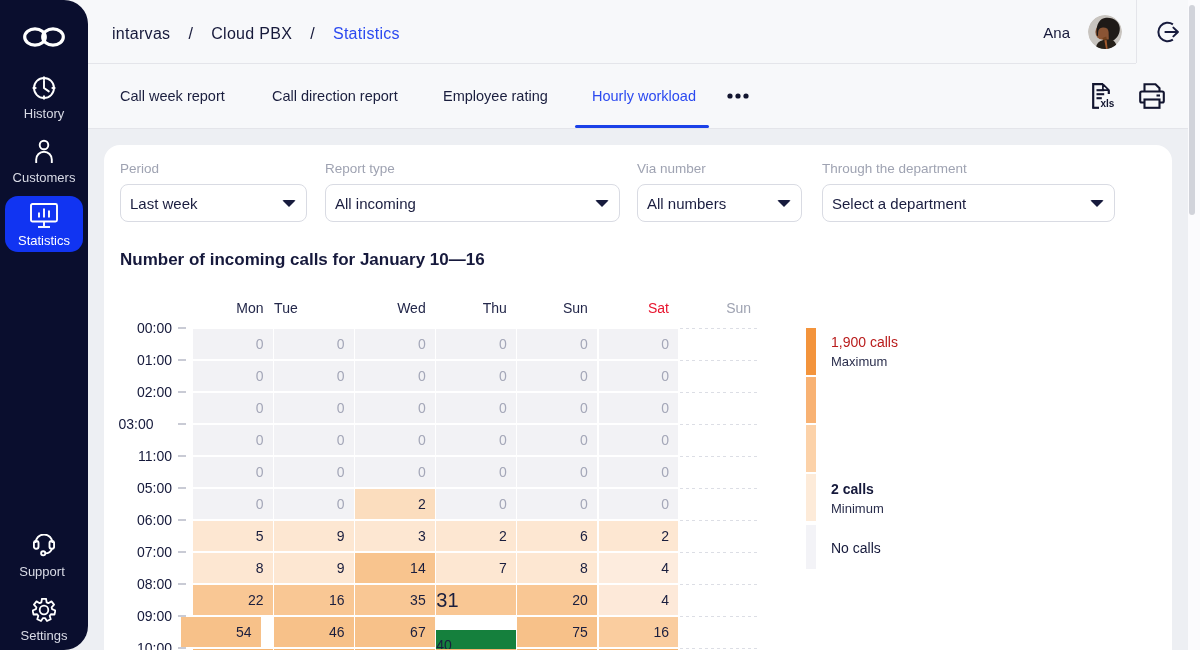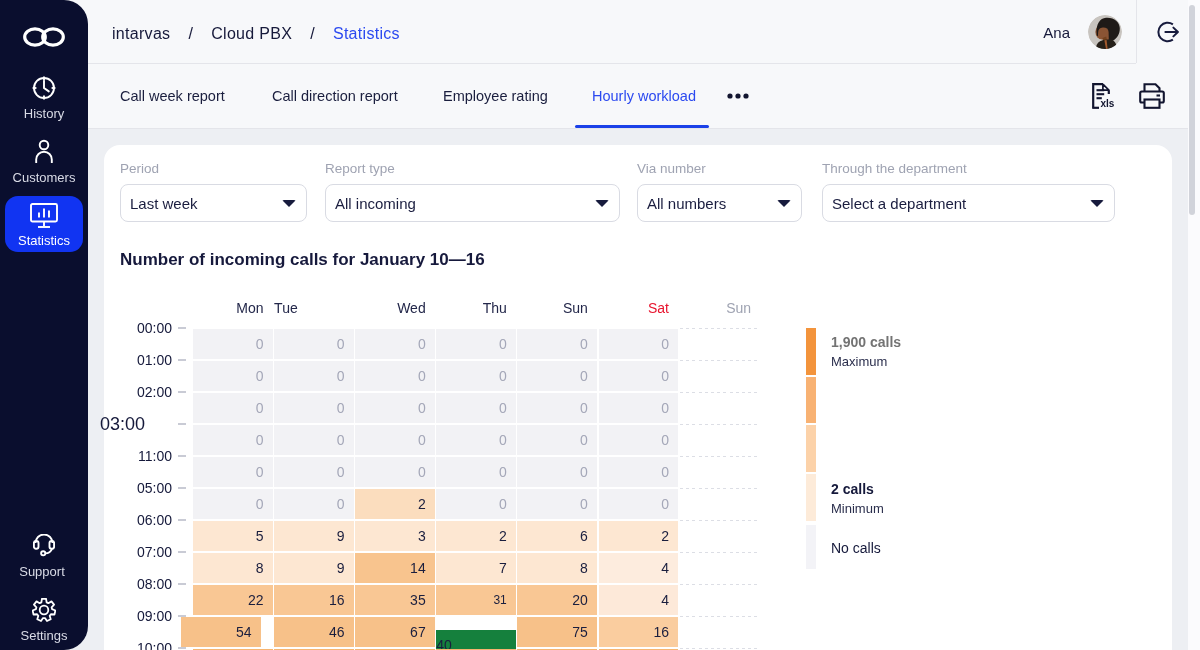"1,900 calls" div.abs { color: #737373 -> #b91c1c; font-weight: bold -> normal }
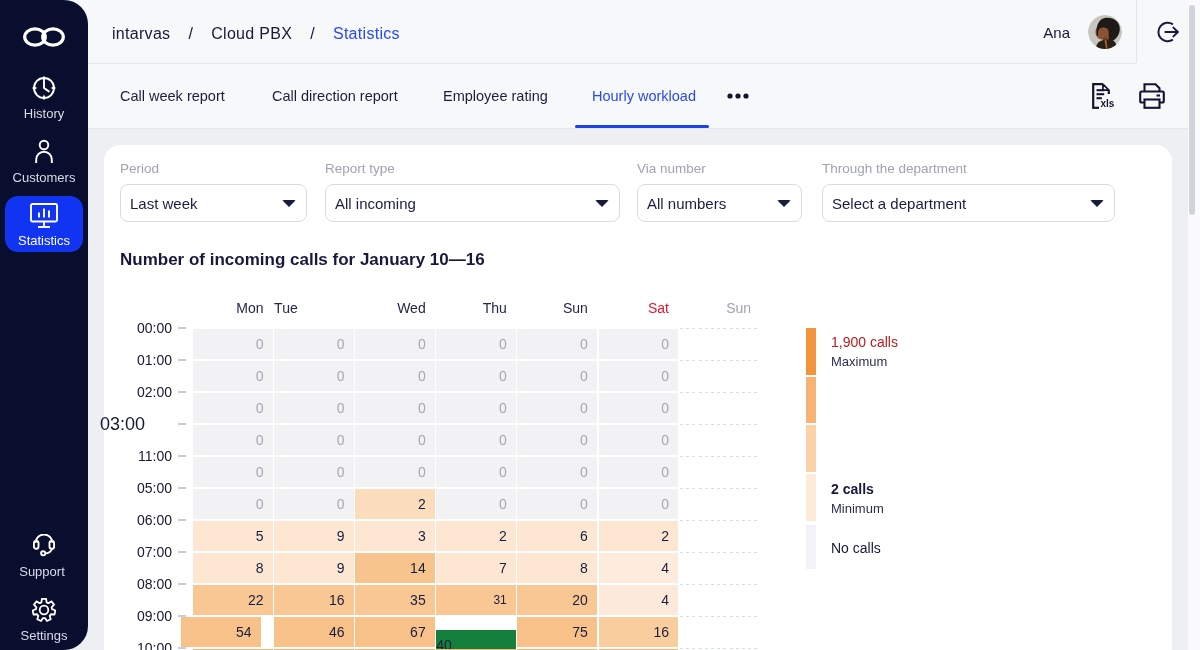"03:00" div { font-size: 18px -> 14px; text-align: left -> center }
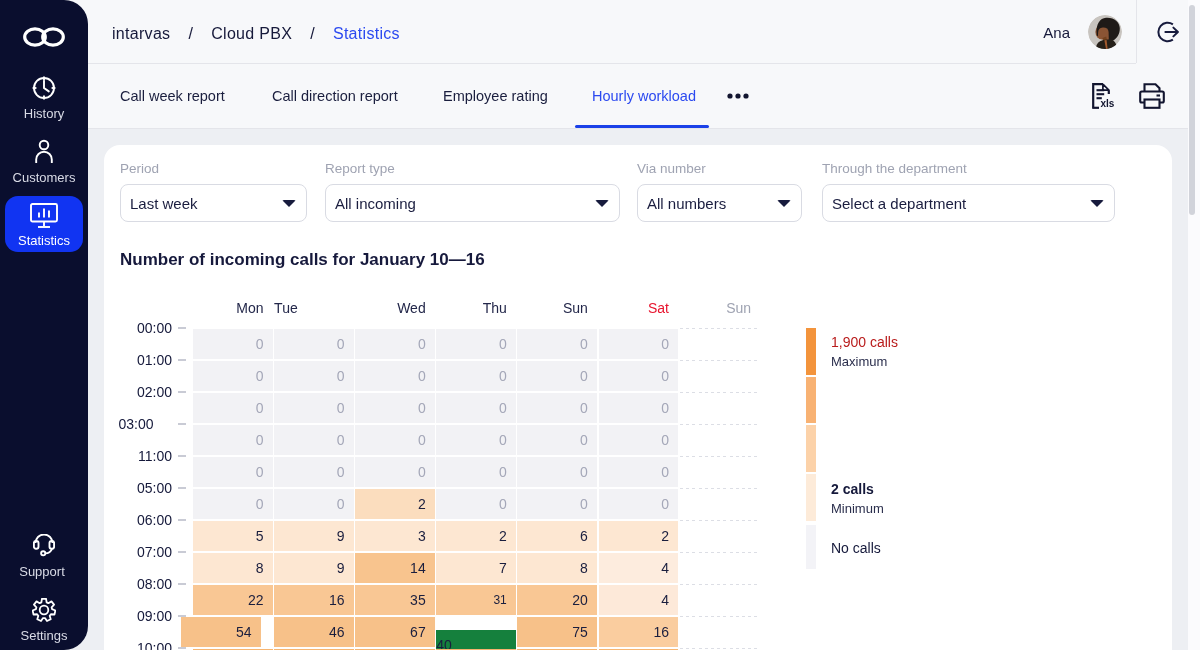"31" div { font-size: 12px -> 20px; text-align: right -> left }
